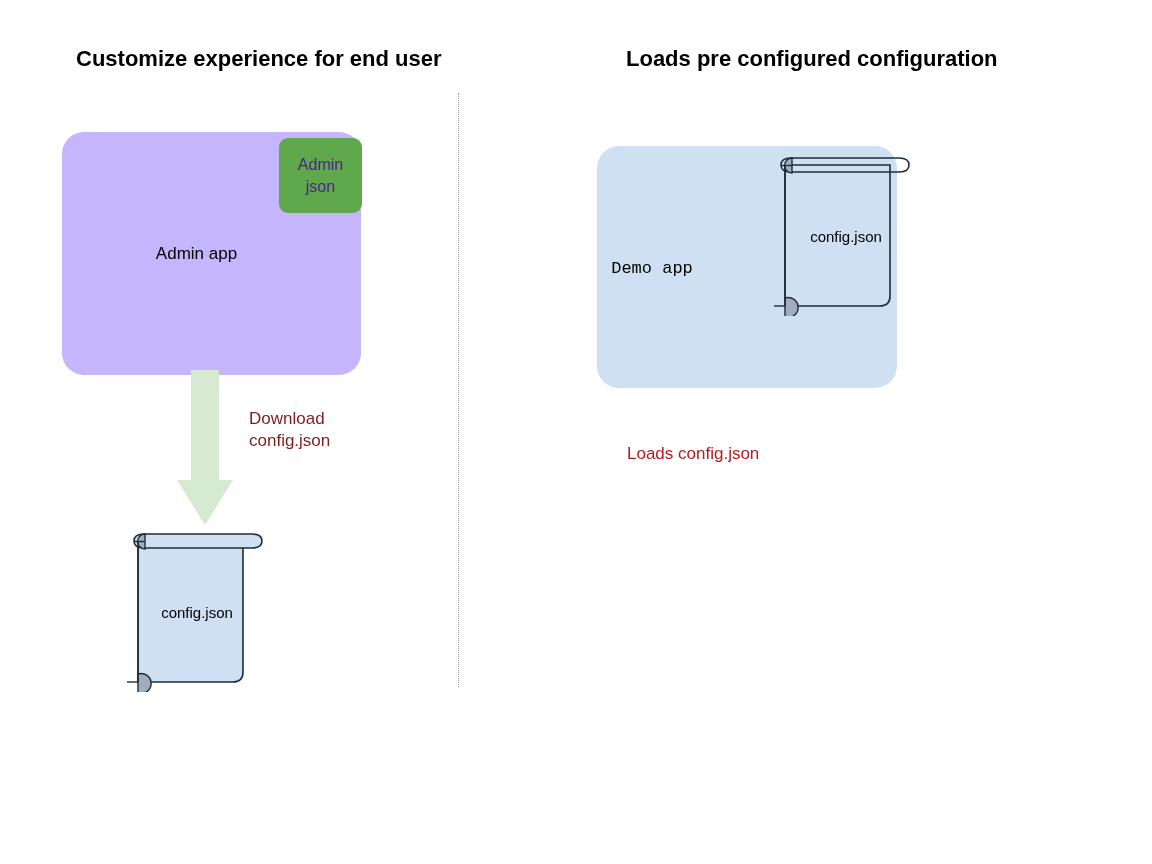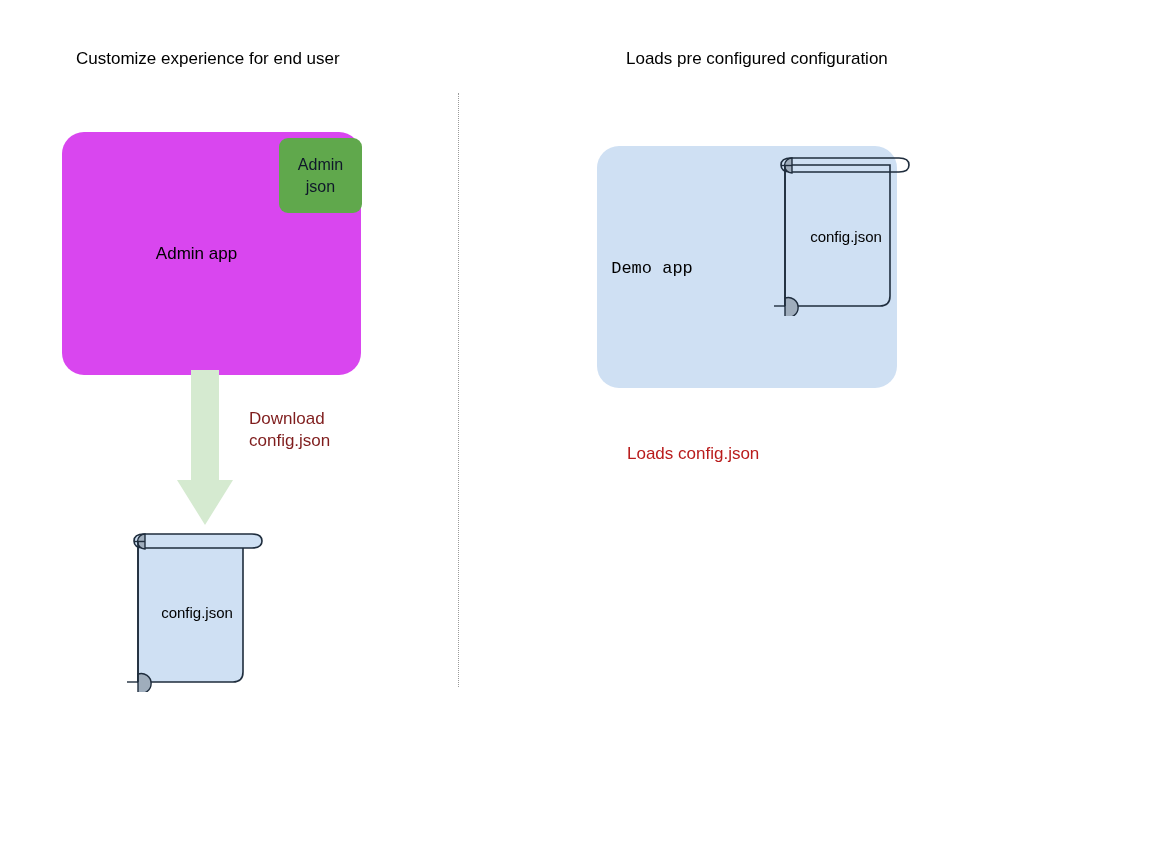"Customize experience for end user" .section-title { font-size: 17px -> 22px; font-weight: none -> bold }
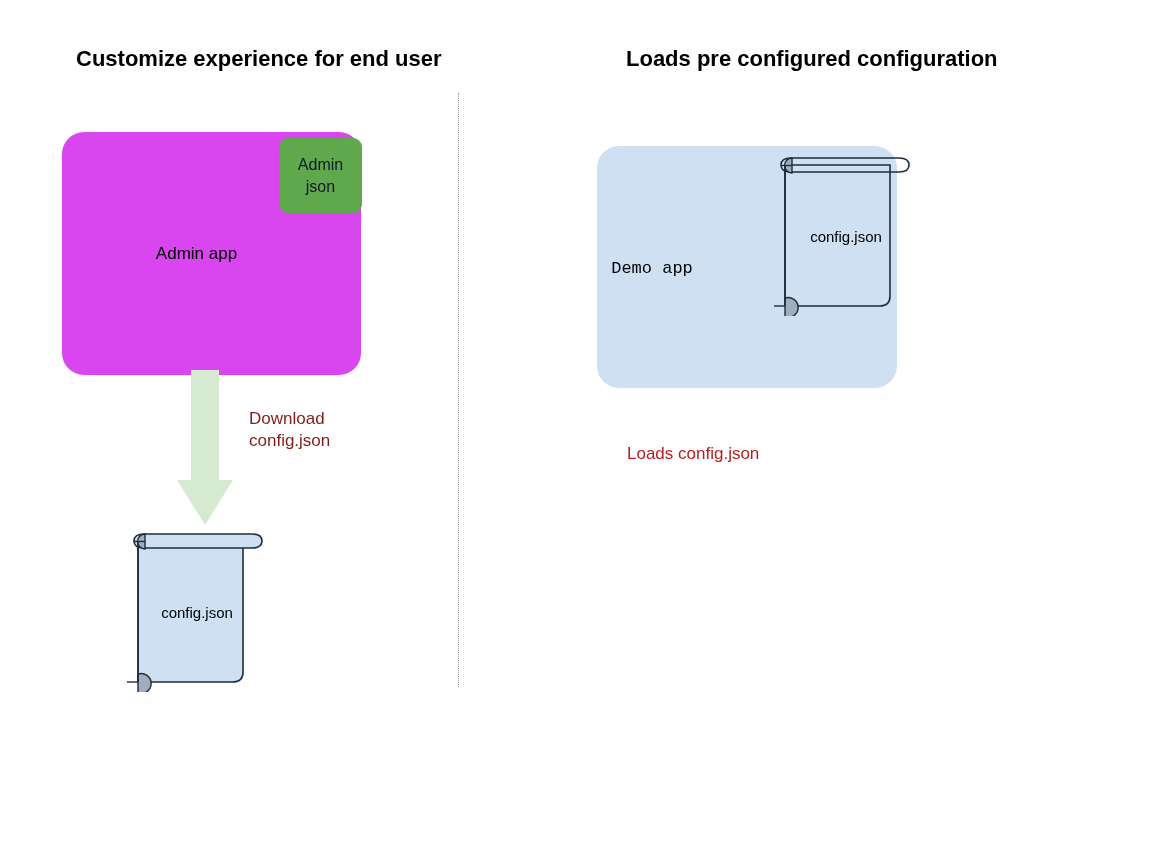"Admin" #admin-panel .panel-label { color: #0f172a -> #4c1d95 }
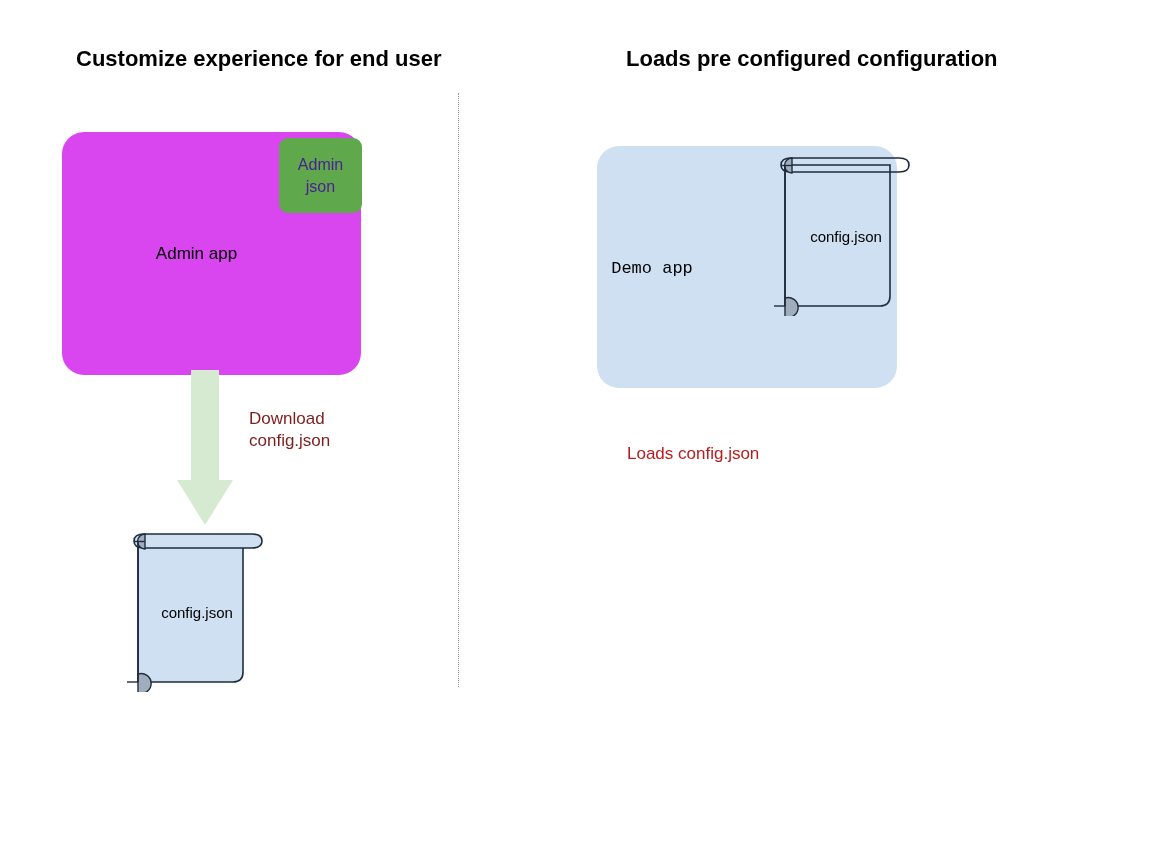"Admin app" #admin-app { background: #d946ef -> #c4b5fd }
